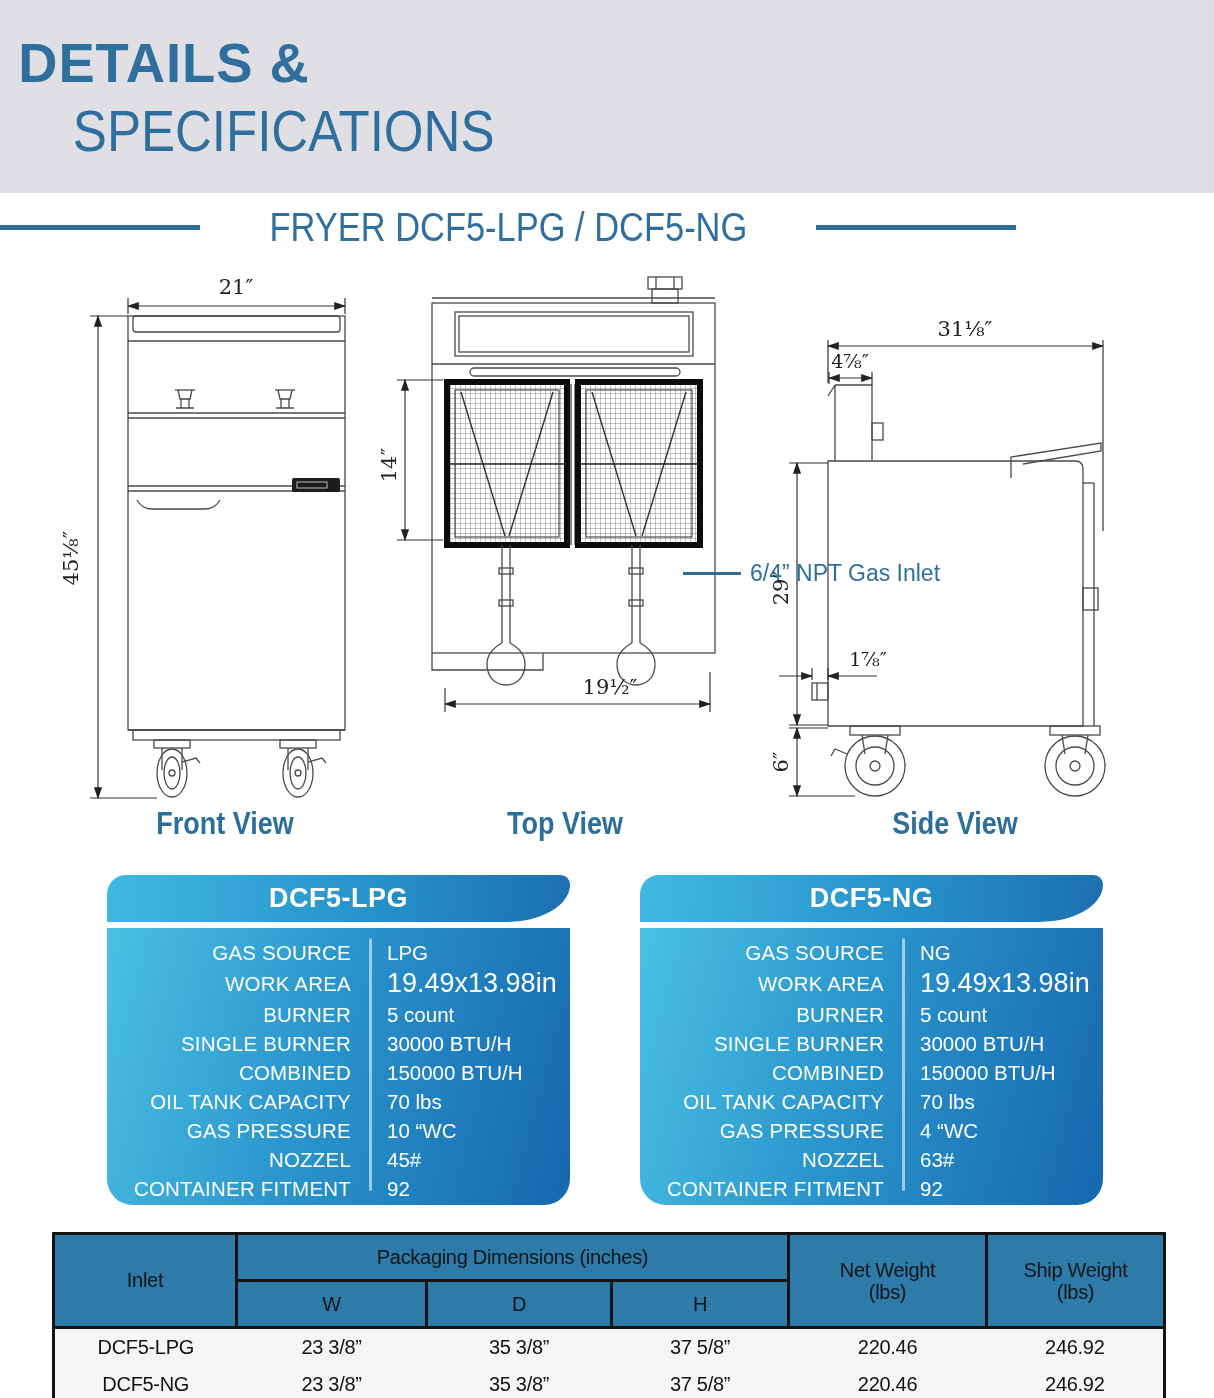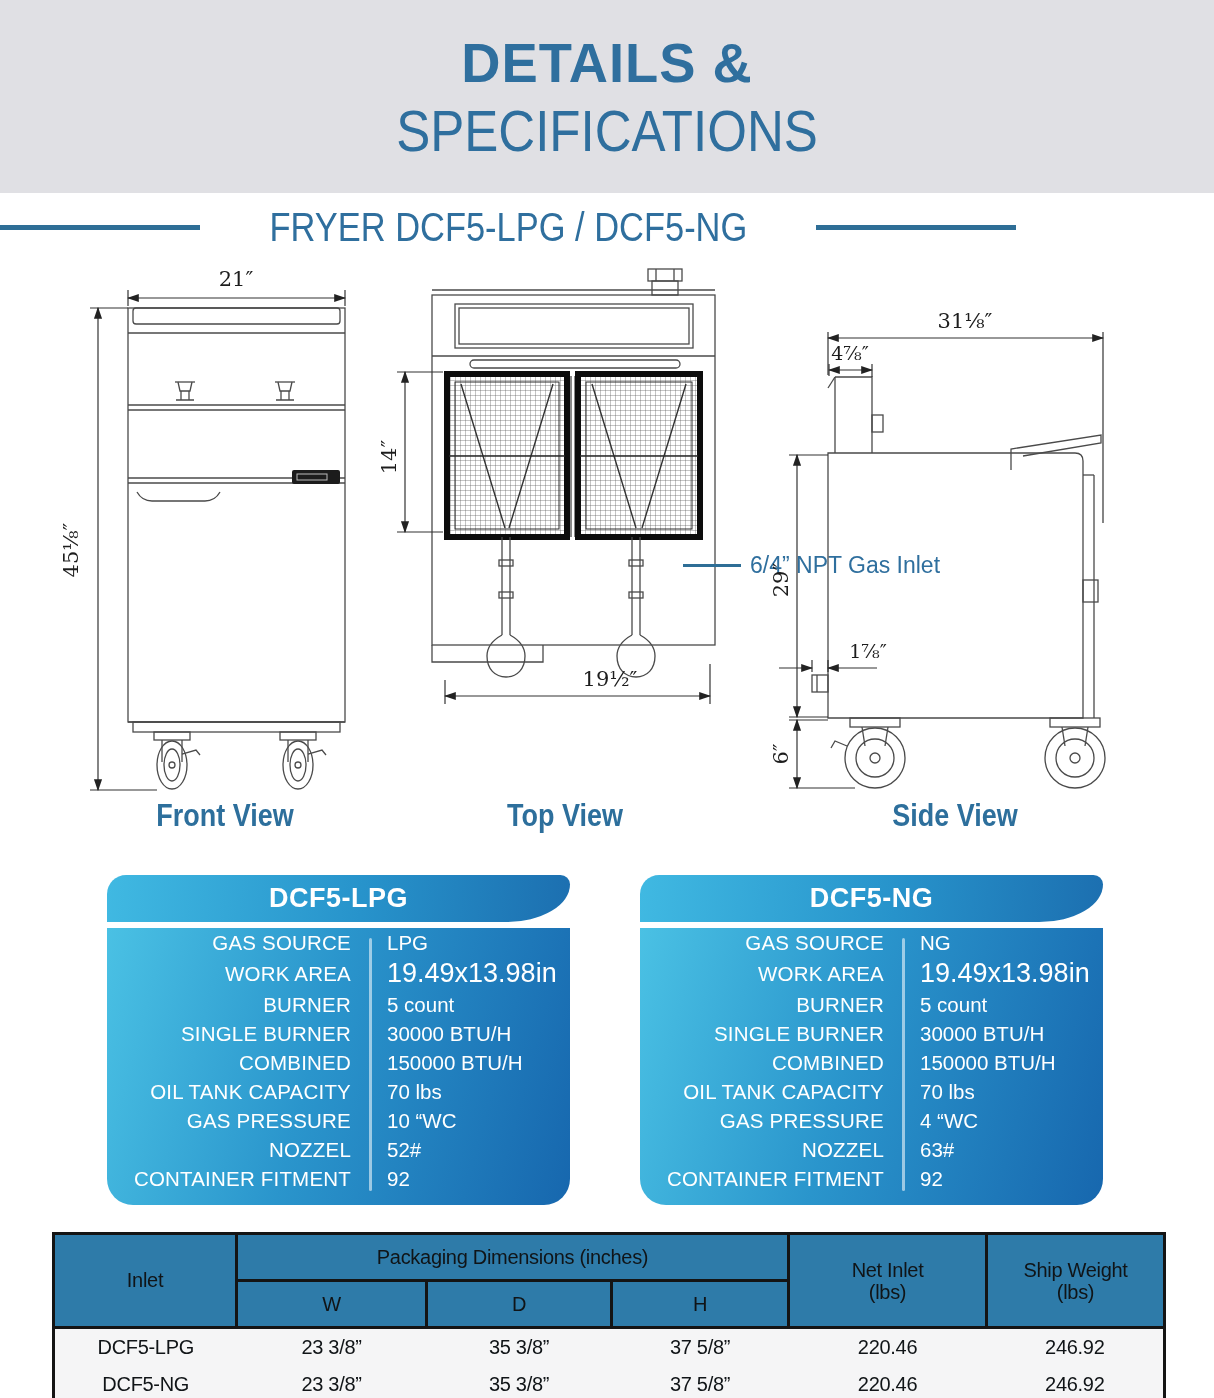"DETAILS &" .header-band { text-align: center -> none }
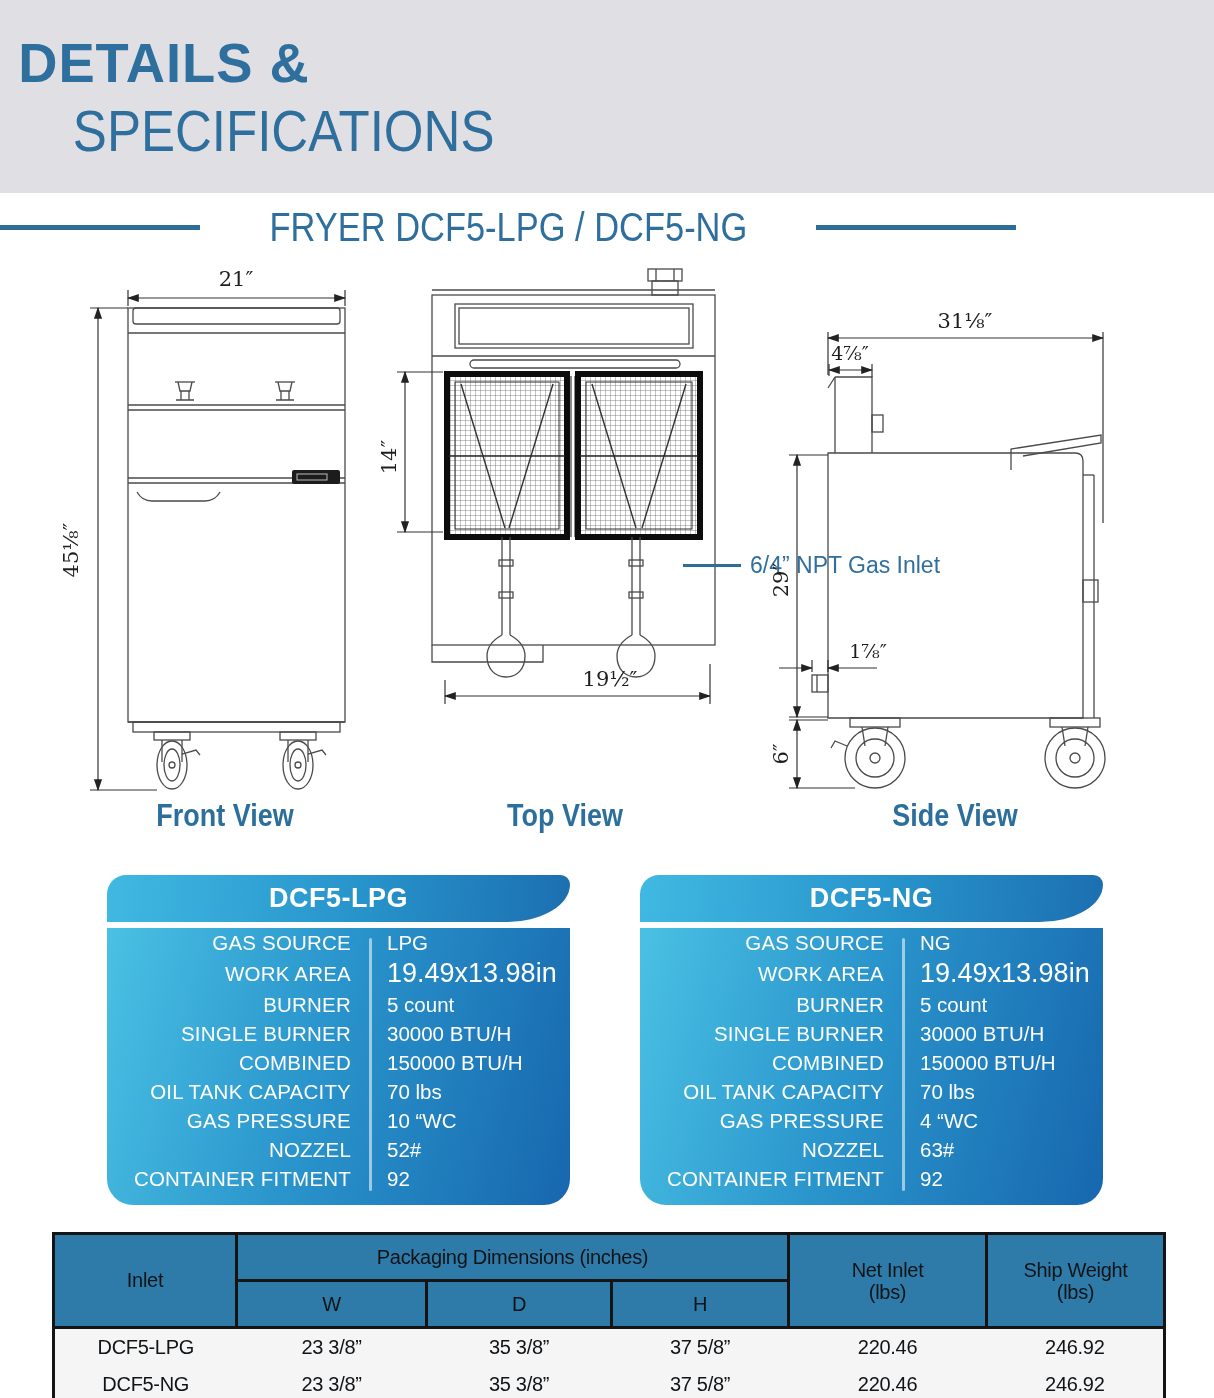"21″" .drawings { top: 260px -> 268px }
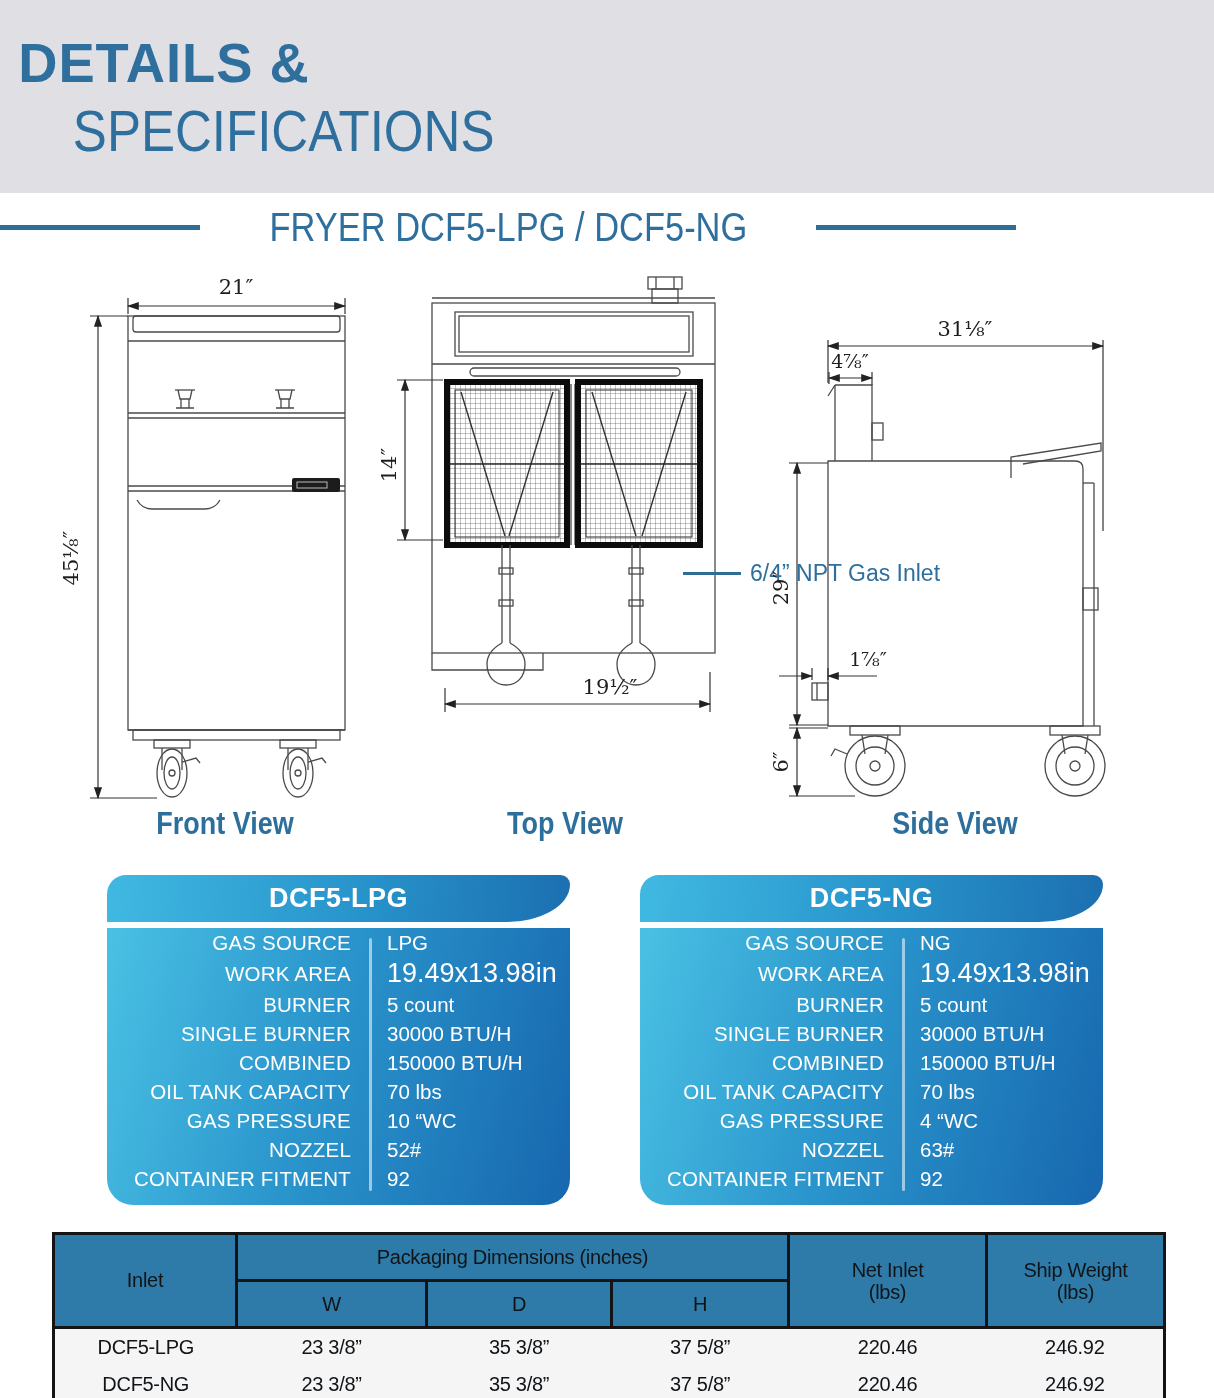"GAS SOURCE" .card-body { padding-top: none -> 10px }
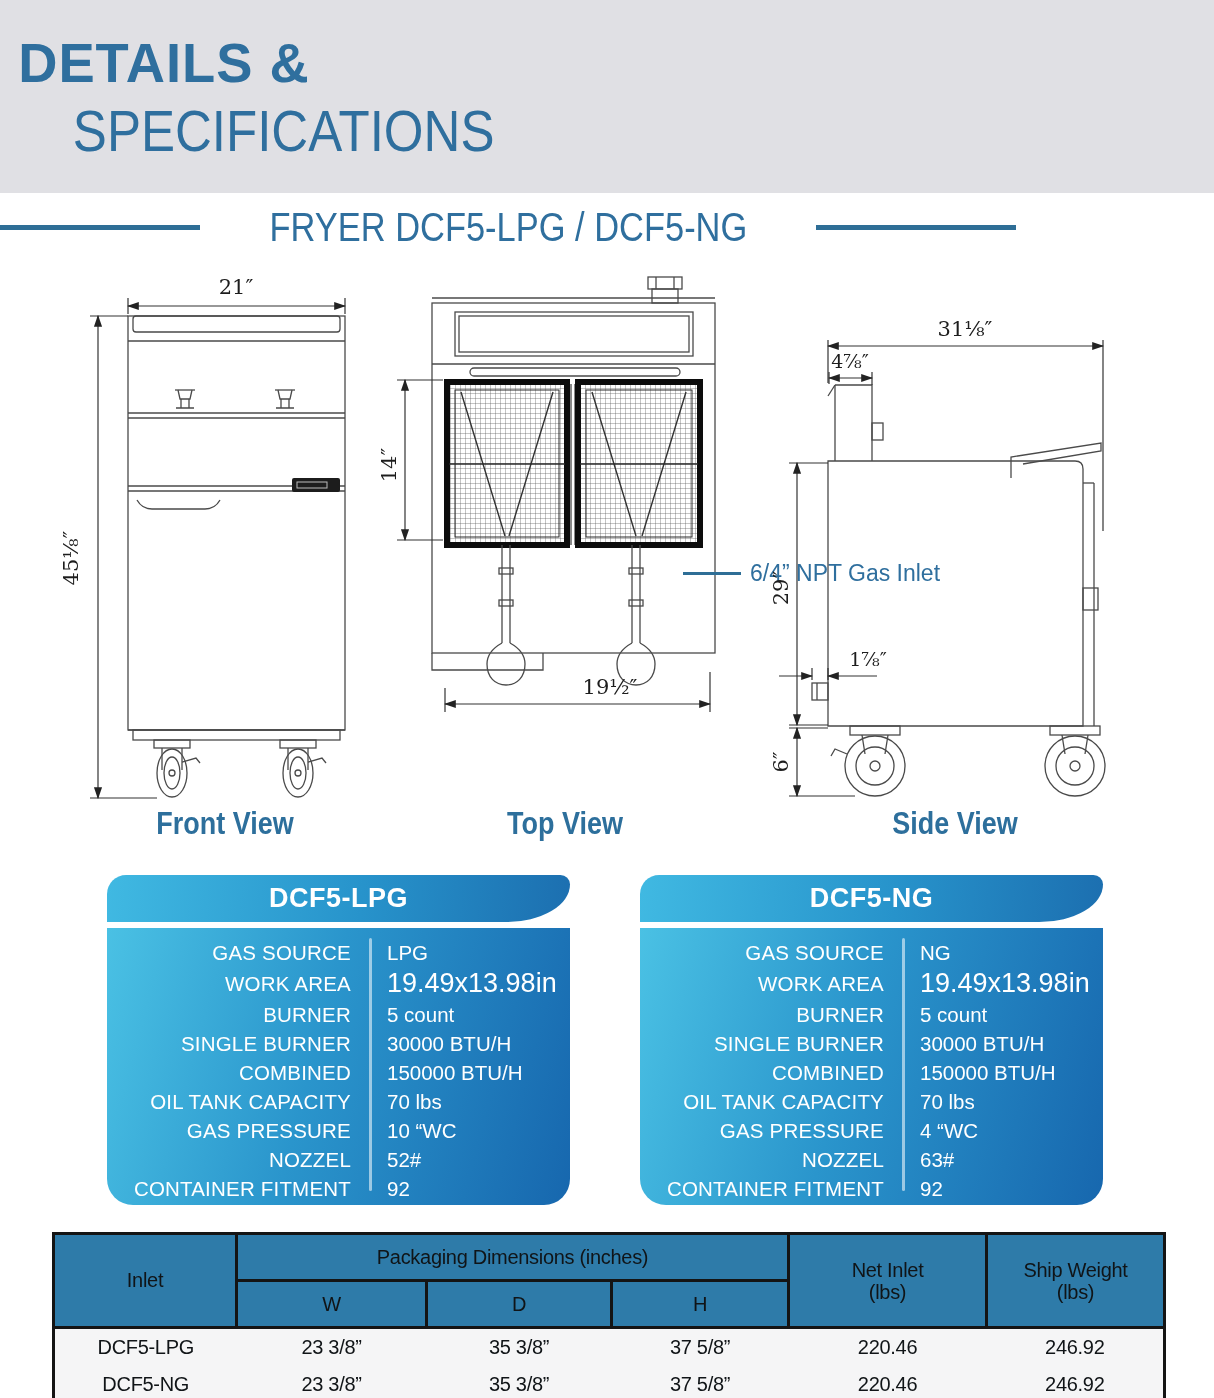"52#" span.val { text: 52 -> 45 }
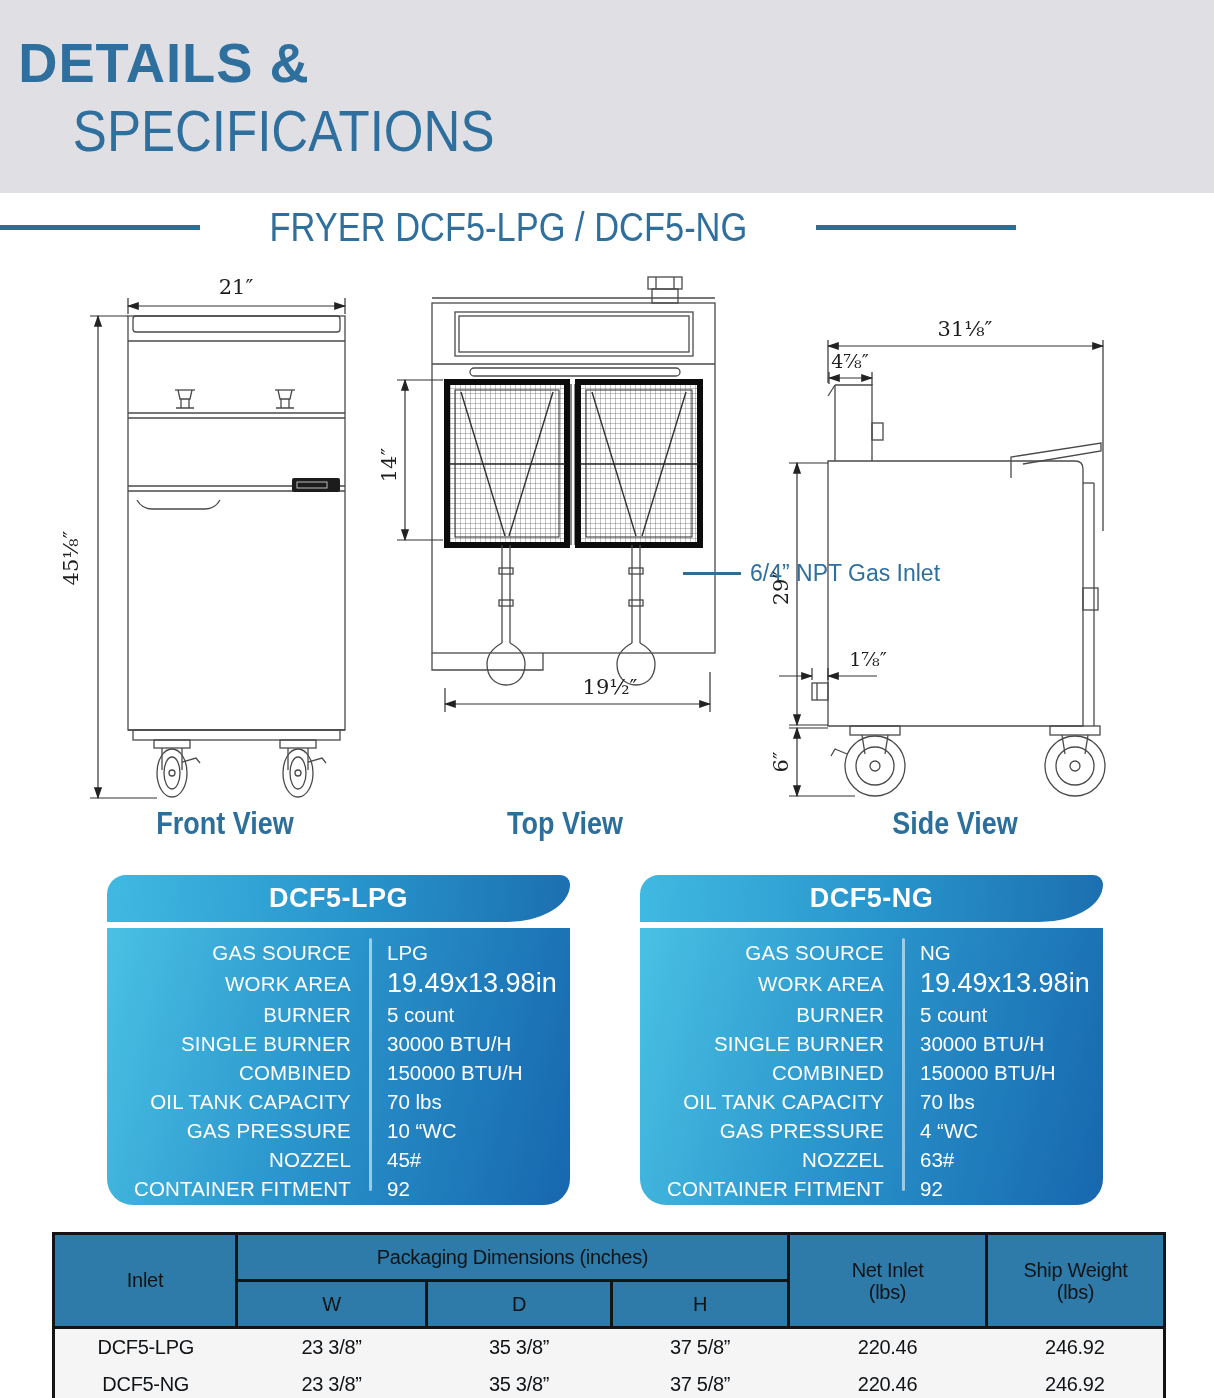"Net Inlet" span { text: Inlet -> Weight }
